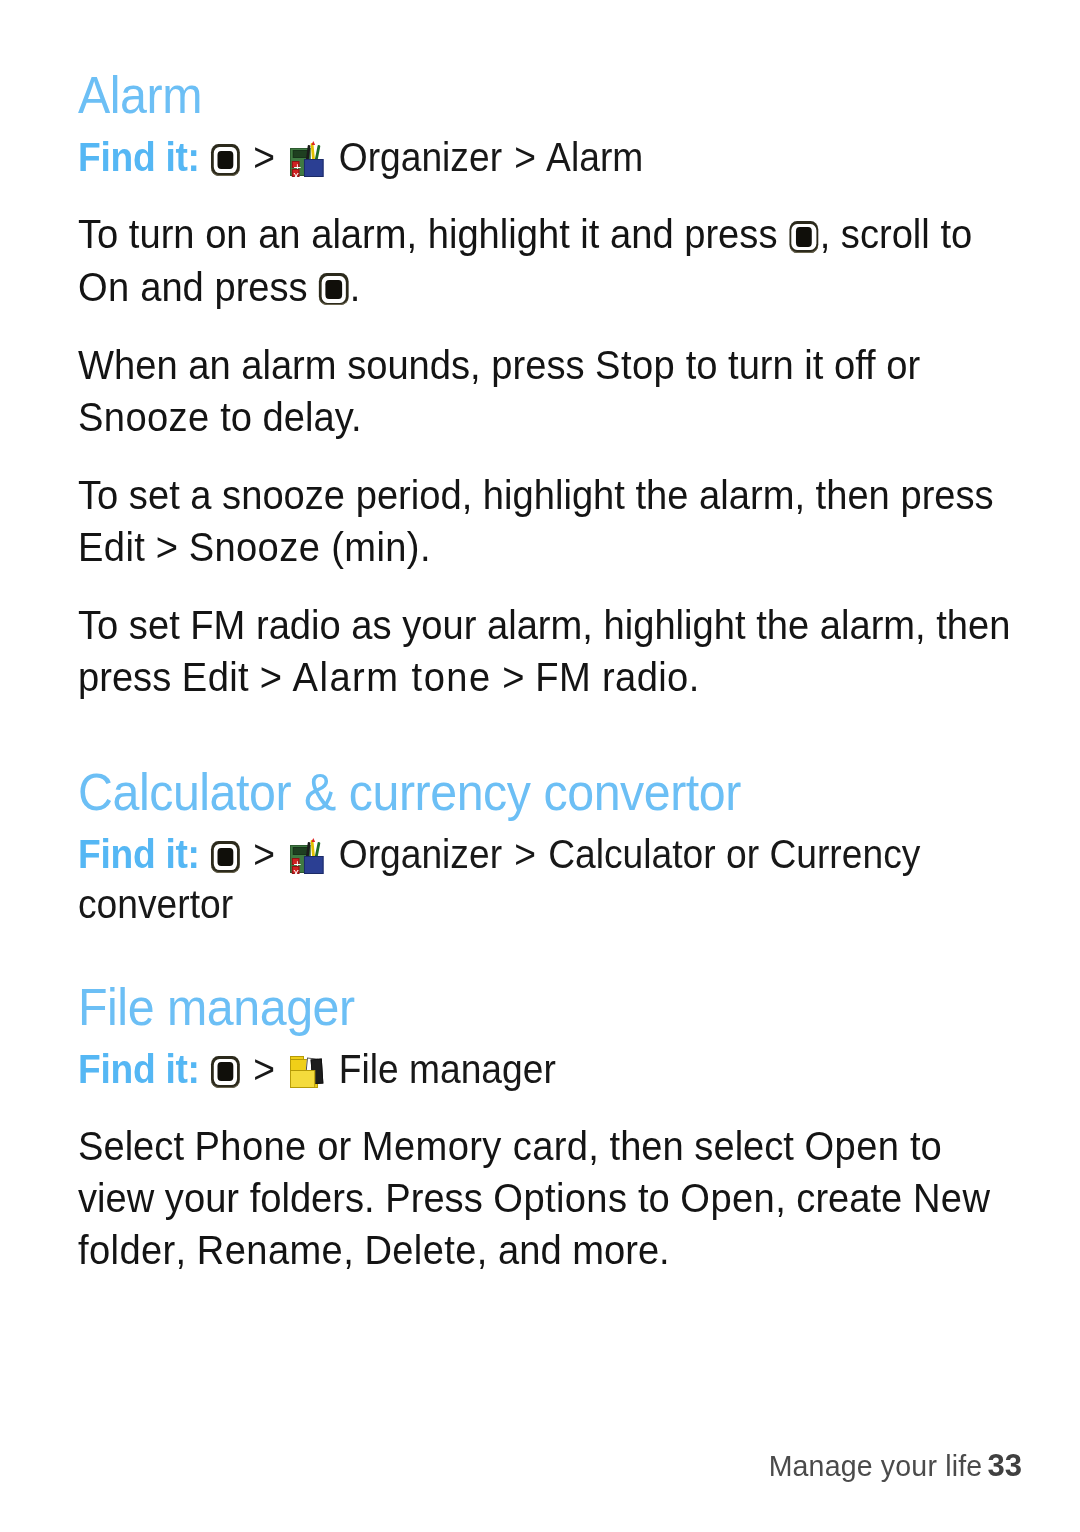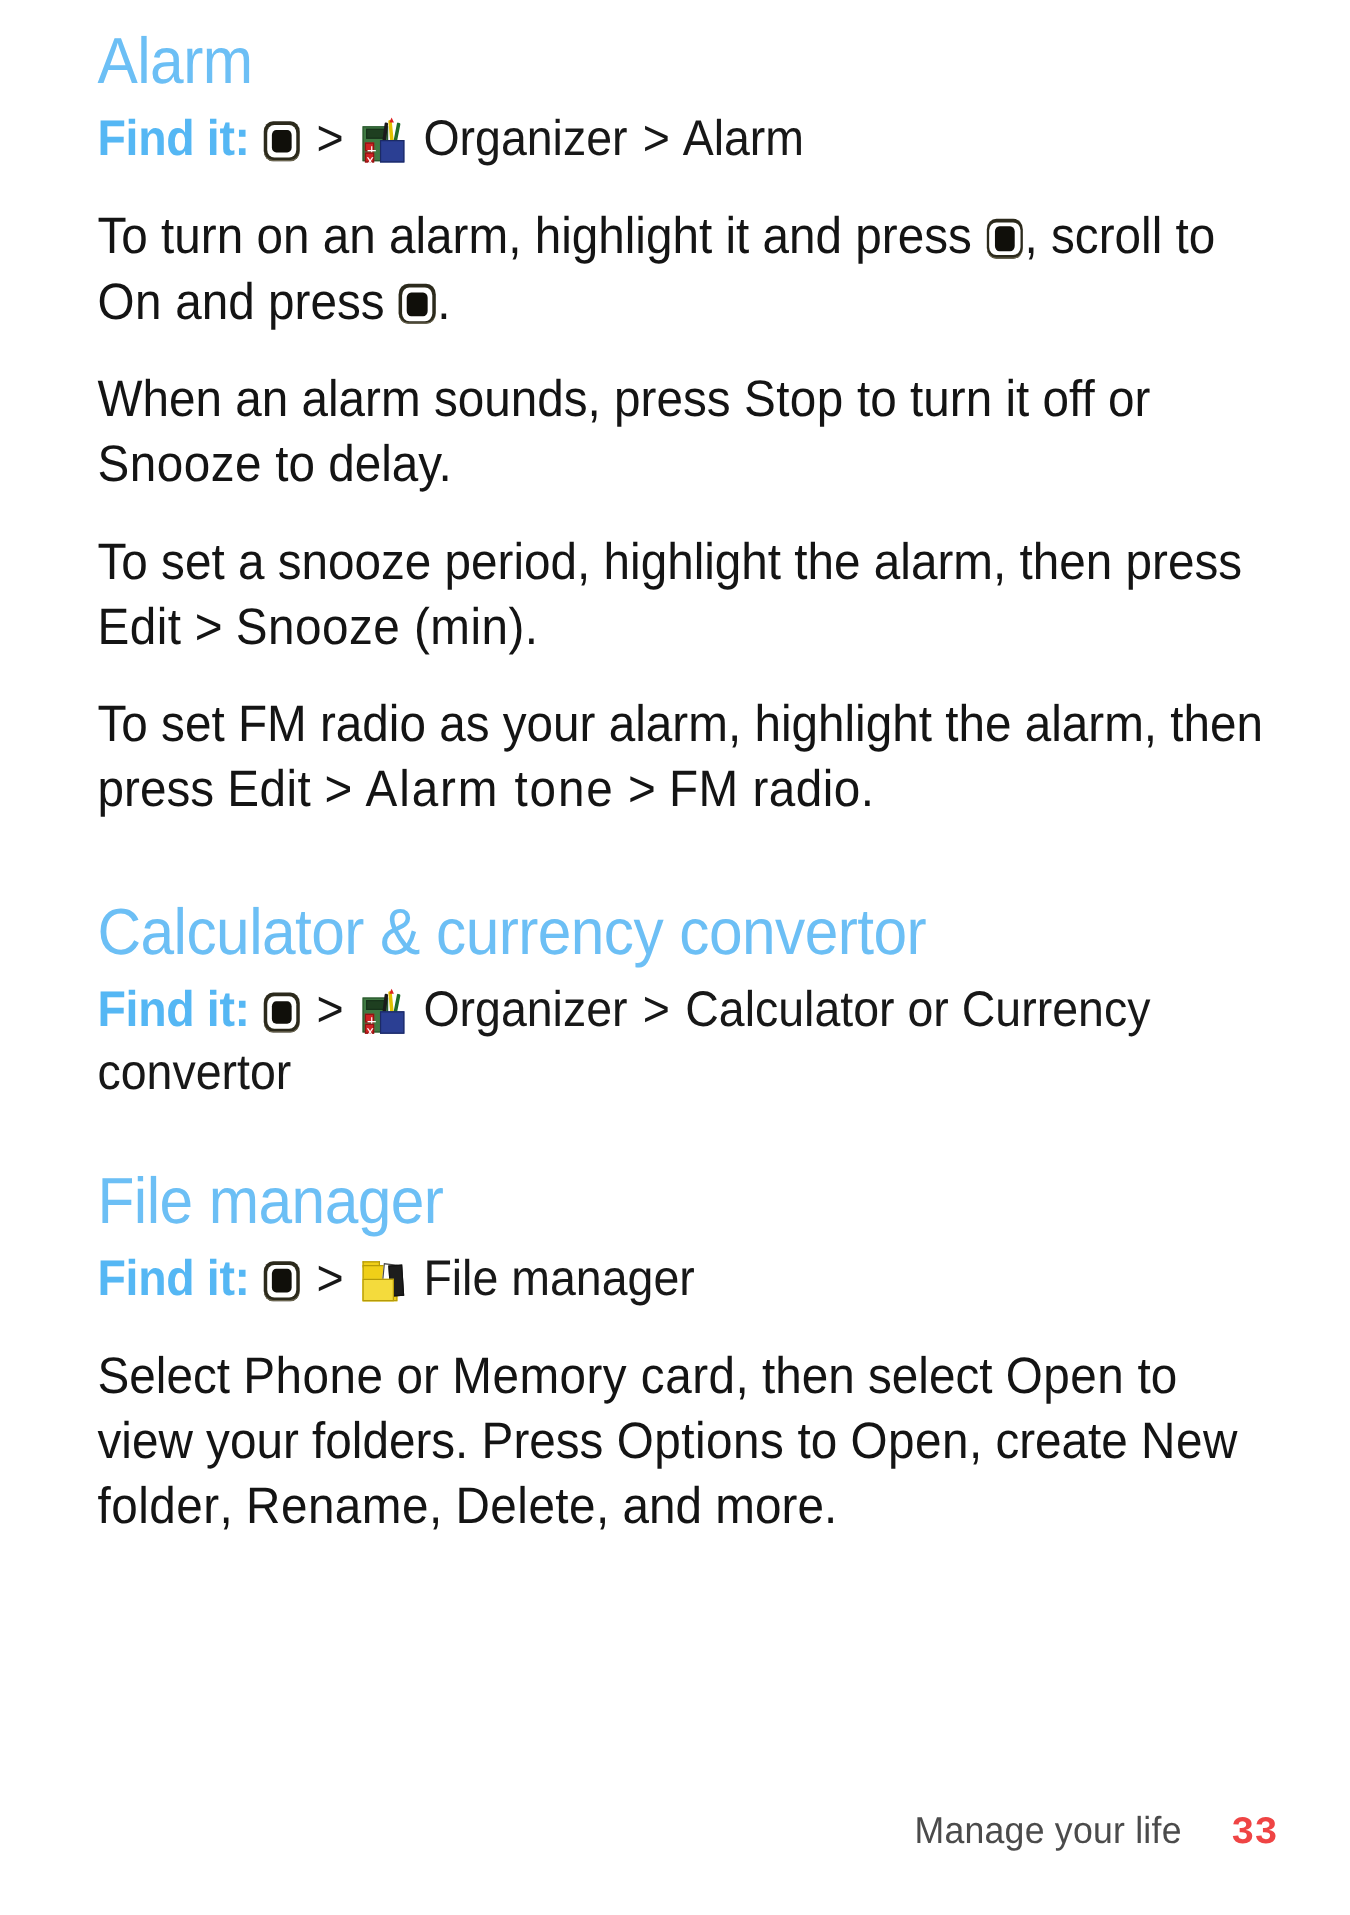"Alarm" .page { padding: 22px 60px 0 78px -> 68px 60px 0 78px }
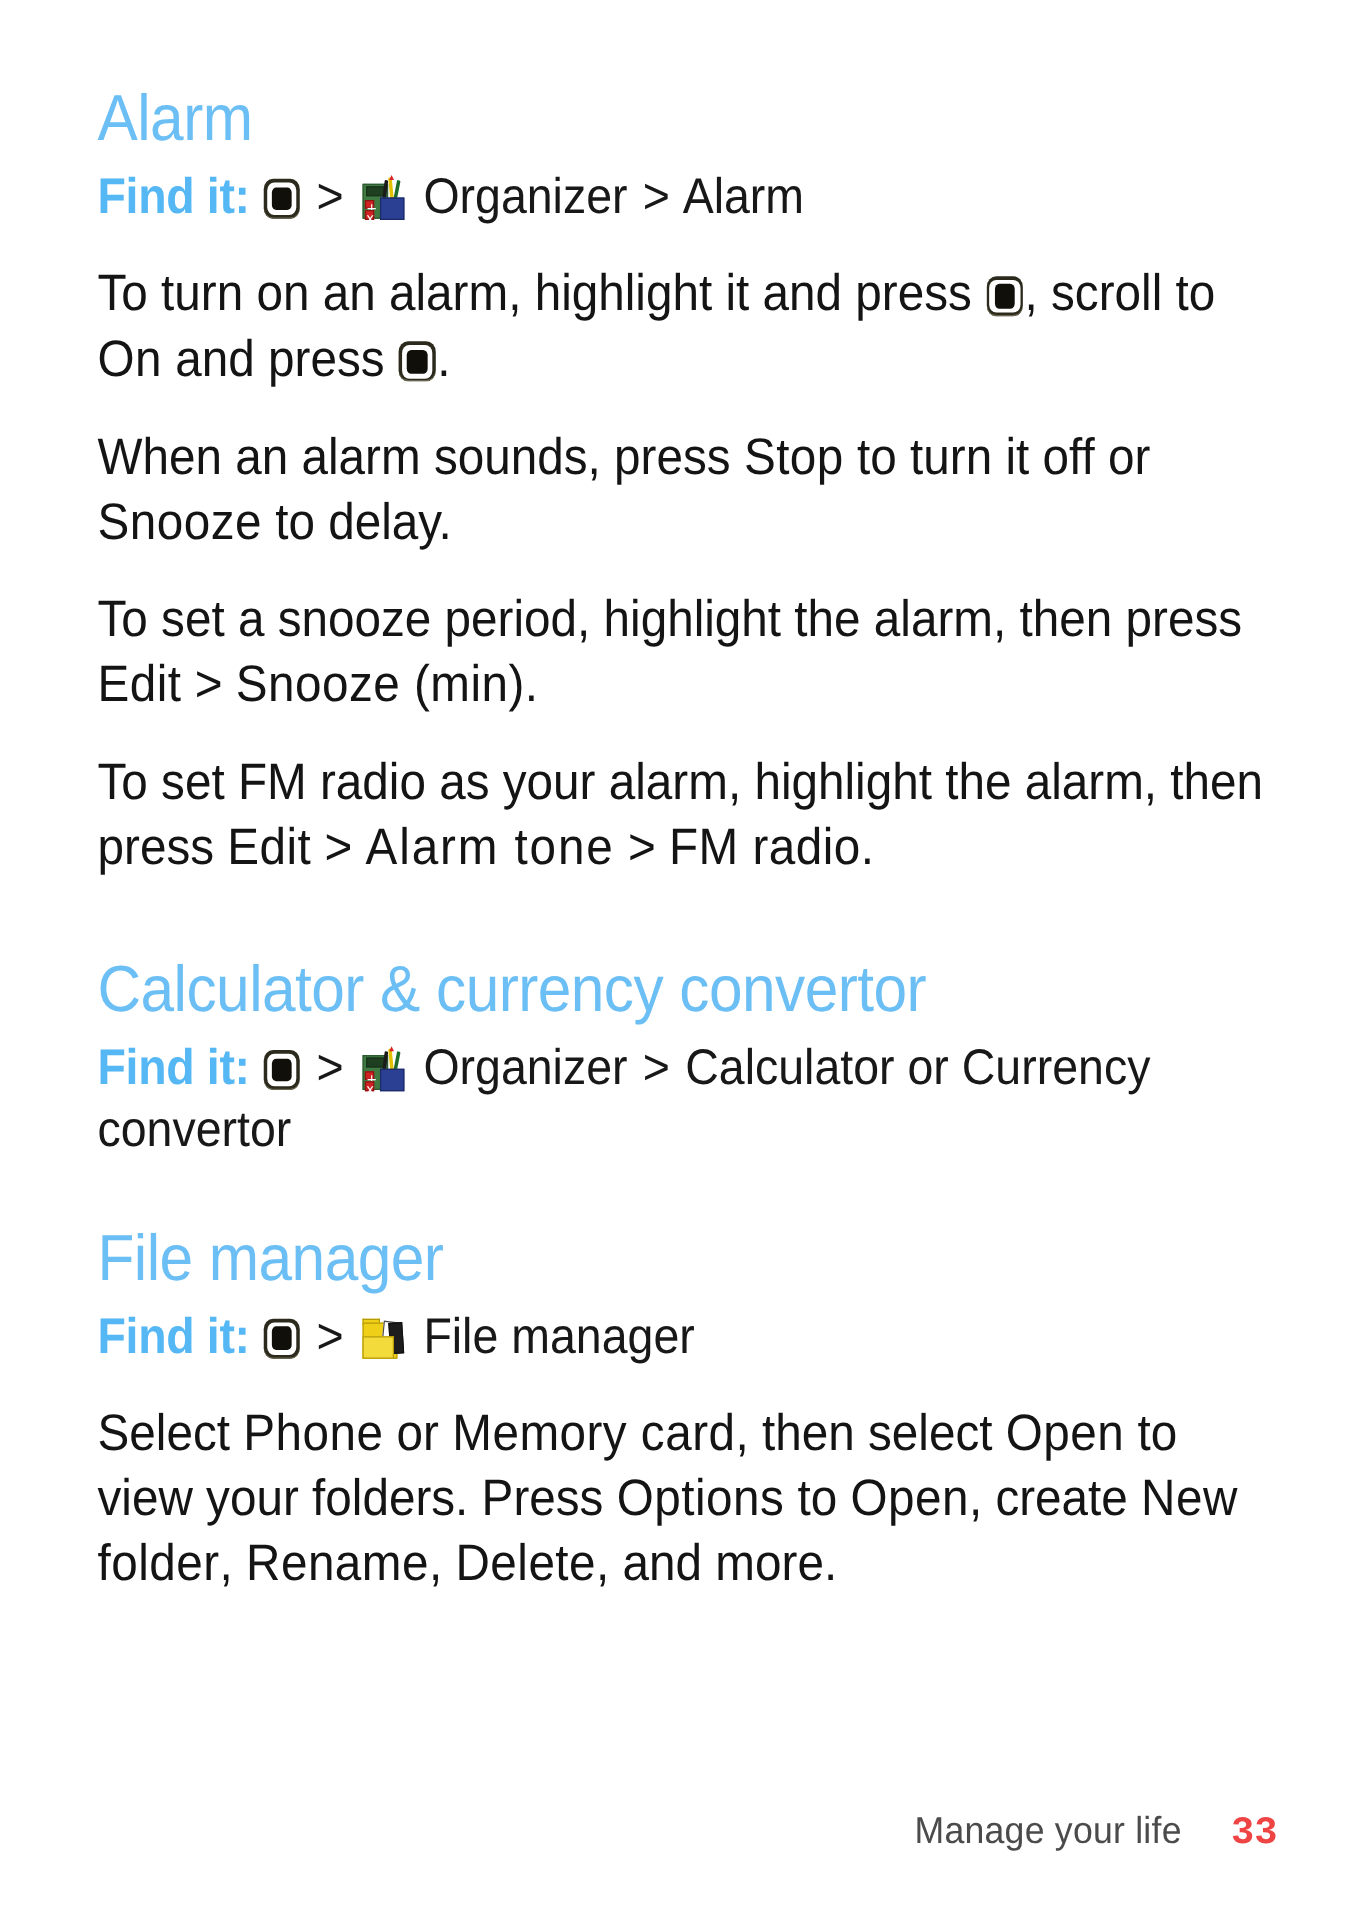"33" .footer .fpage { color: #ef4444 -> #404040; font-family: Liberation Mono, monospace -> none; margin-left: 34px -> none }
